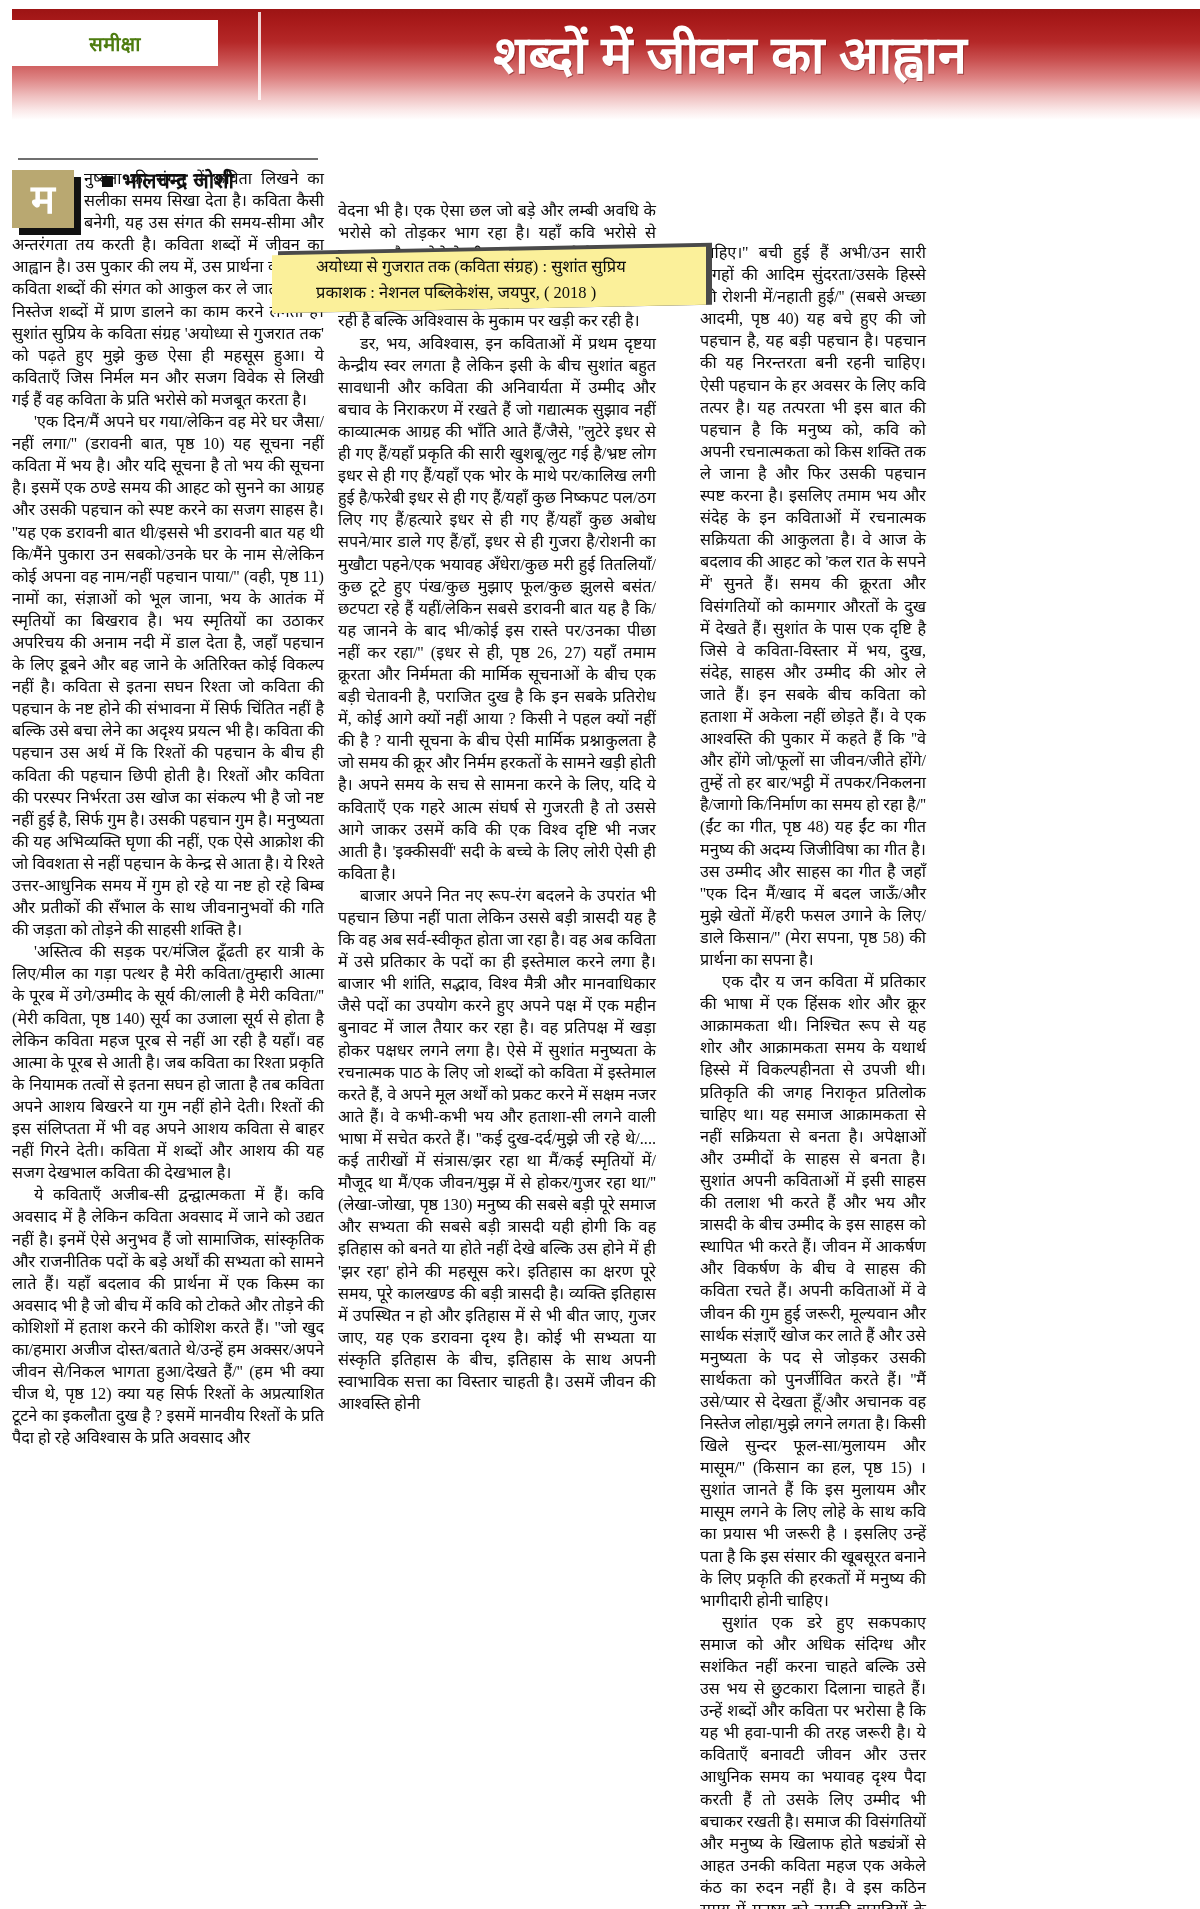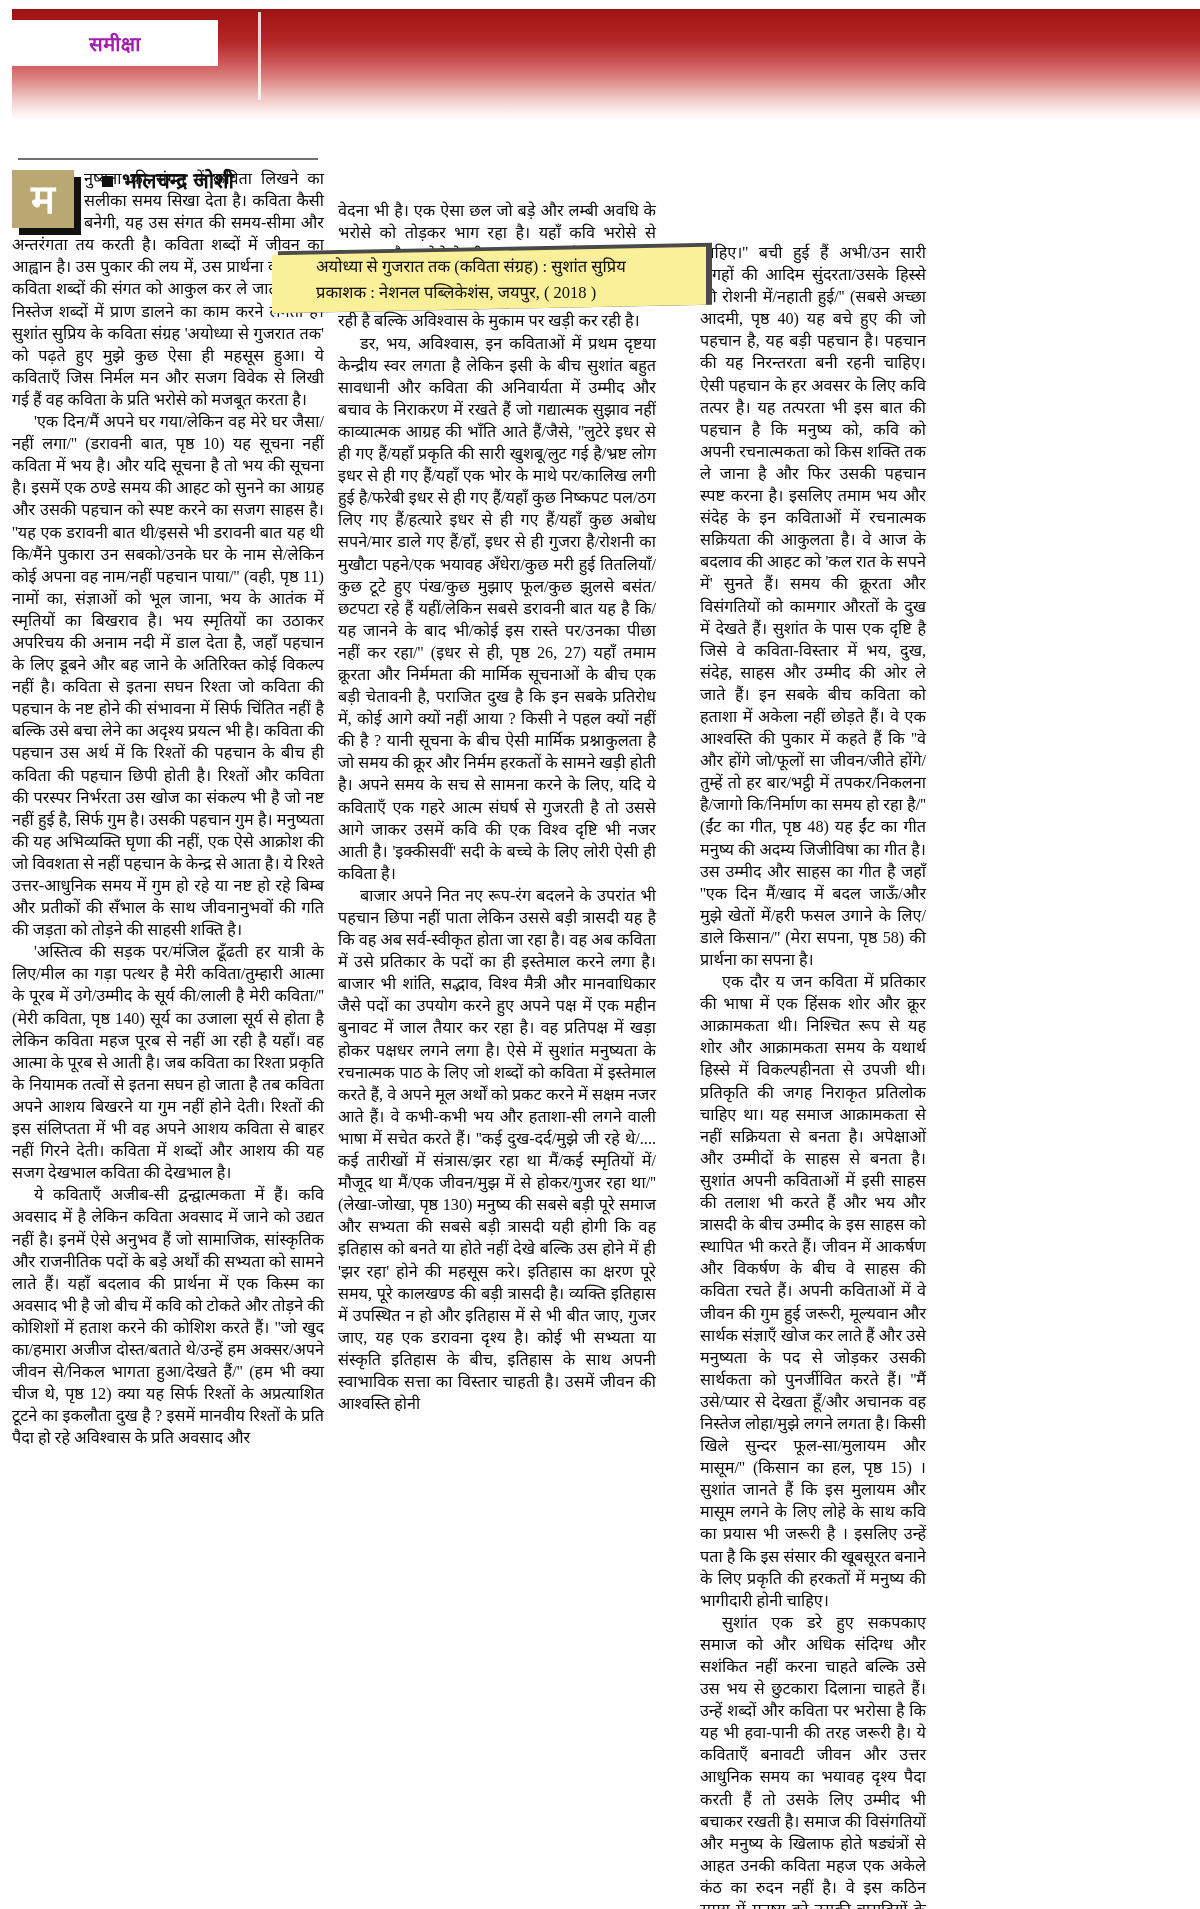"समीक्षा" .kicker-box span { color: #a21caf -> #4d7c0f }
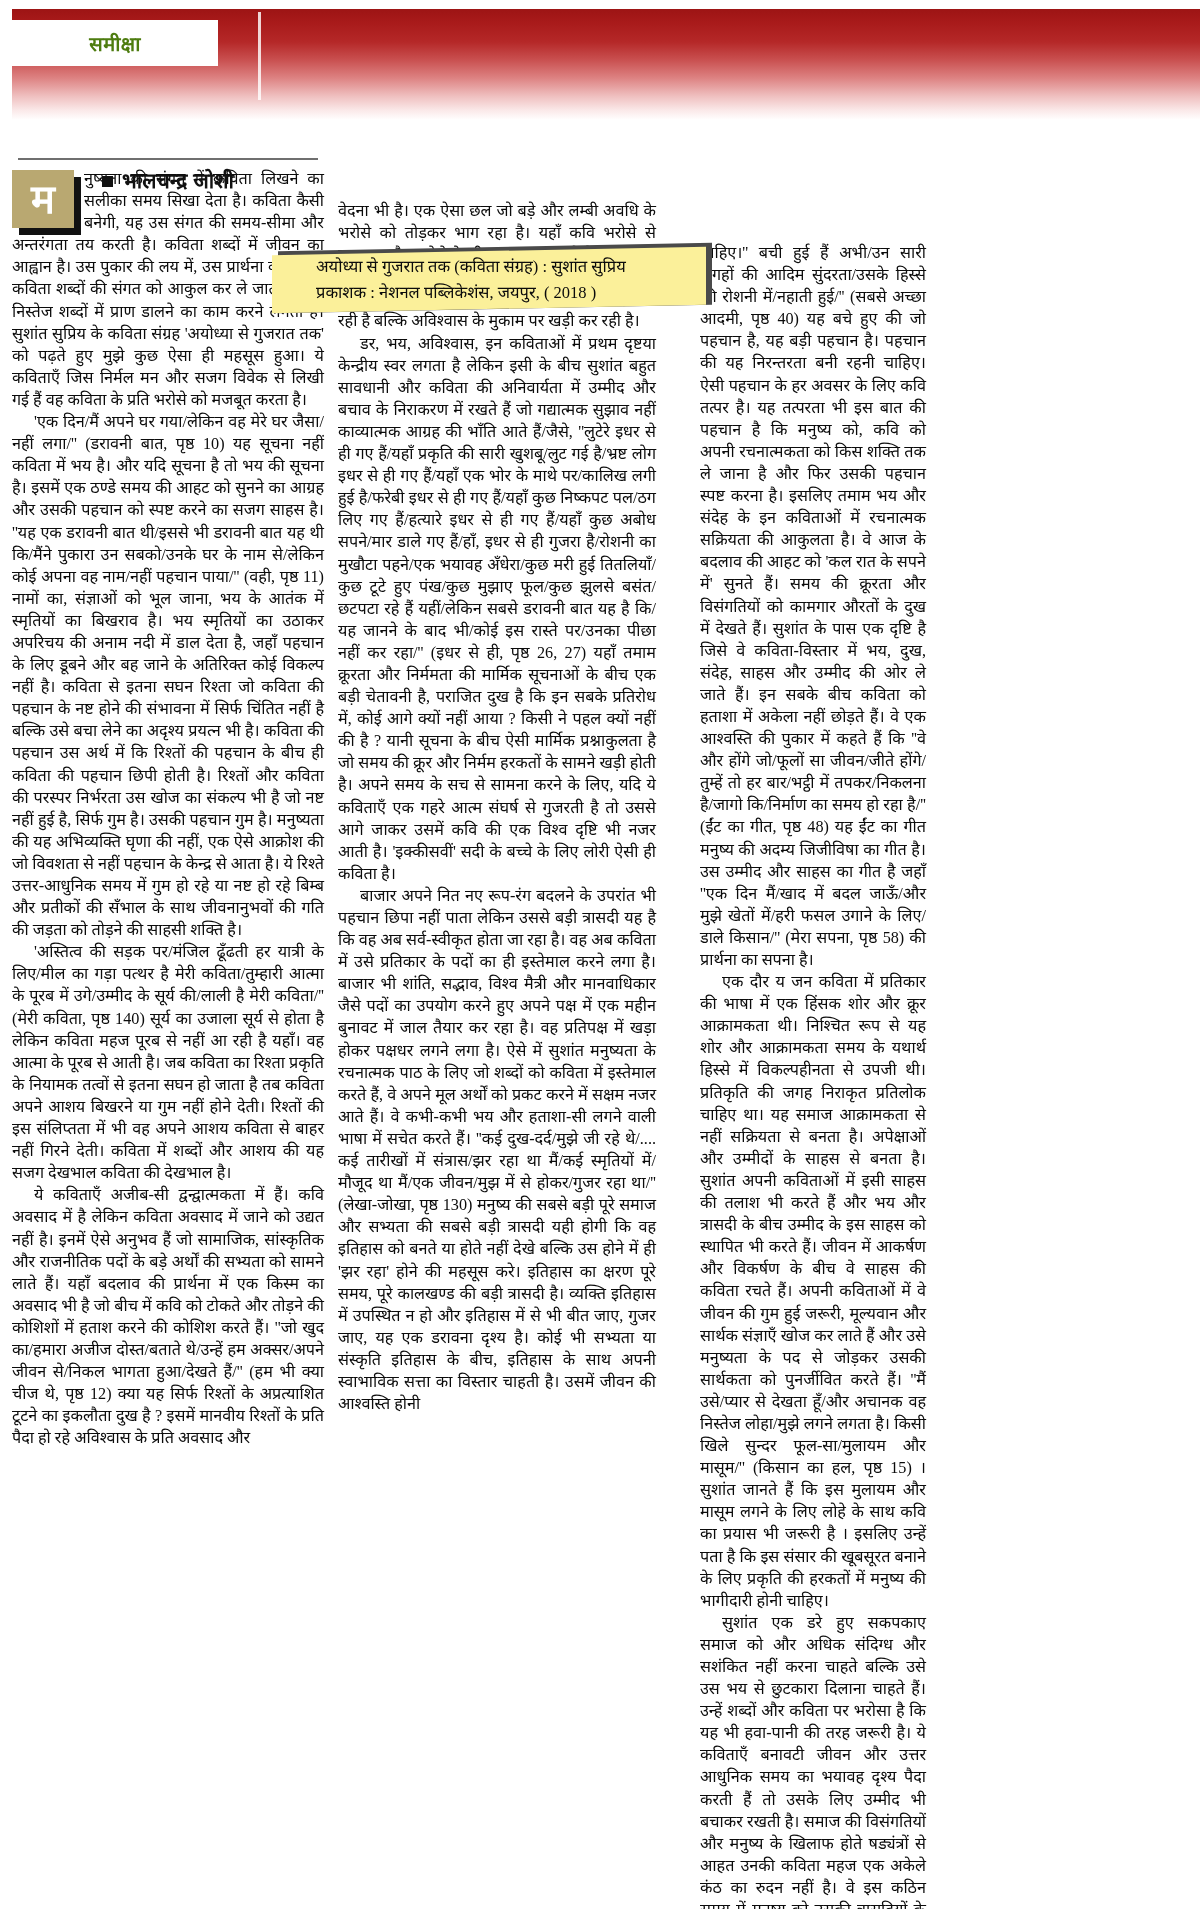"शब्दों में जीवन का आह्वान" div.masthead-title { html: none -> <div> <span>शब्दों में जीवन का आह्वान</span> </div> }
